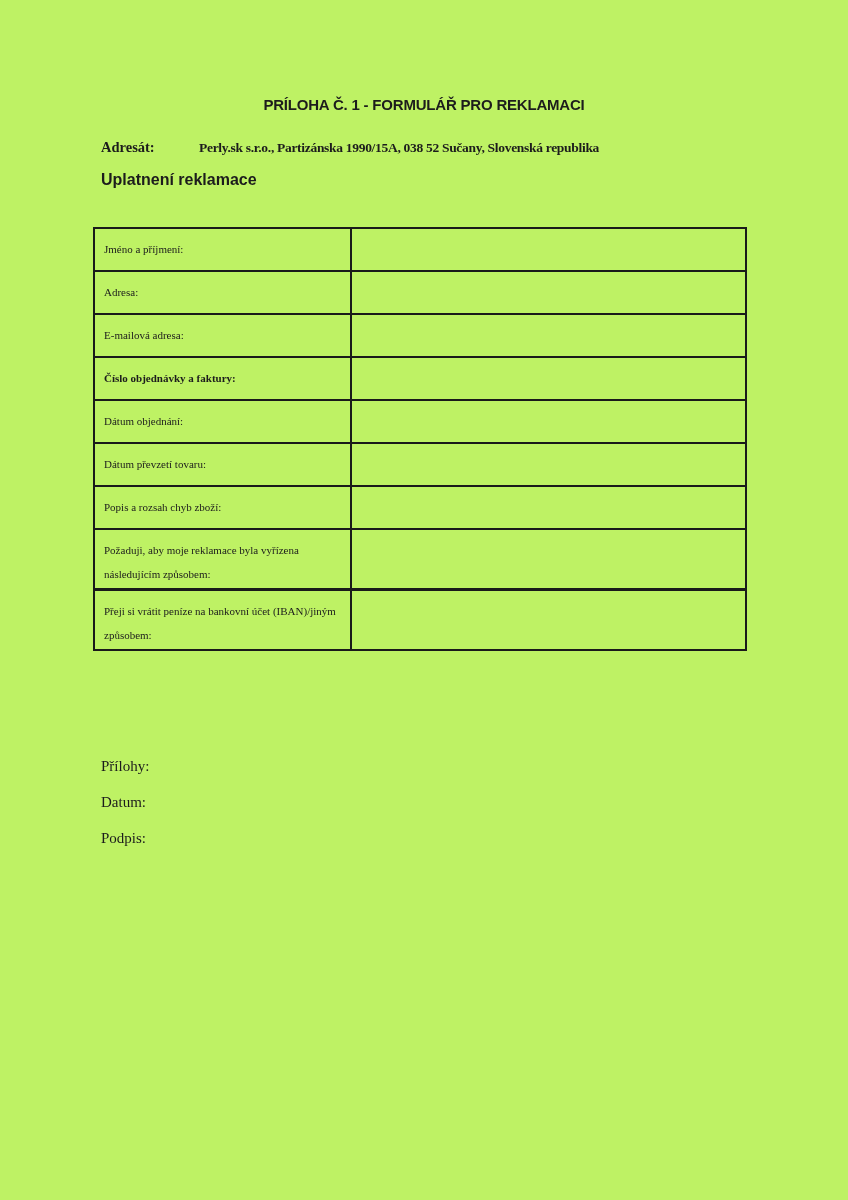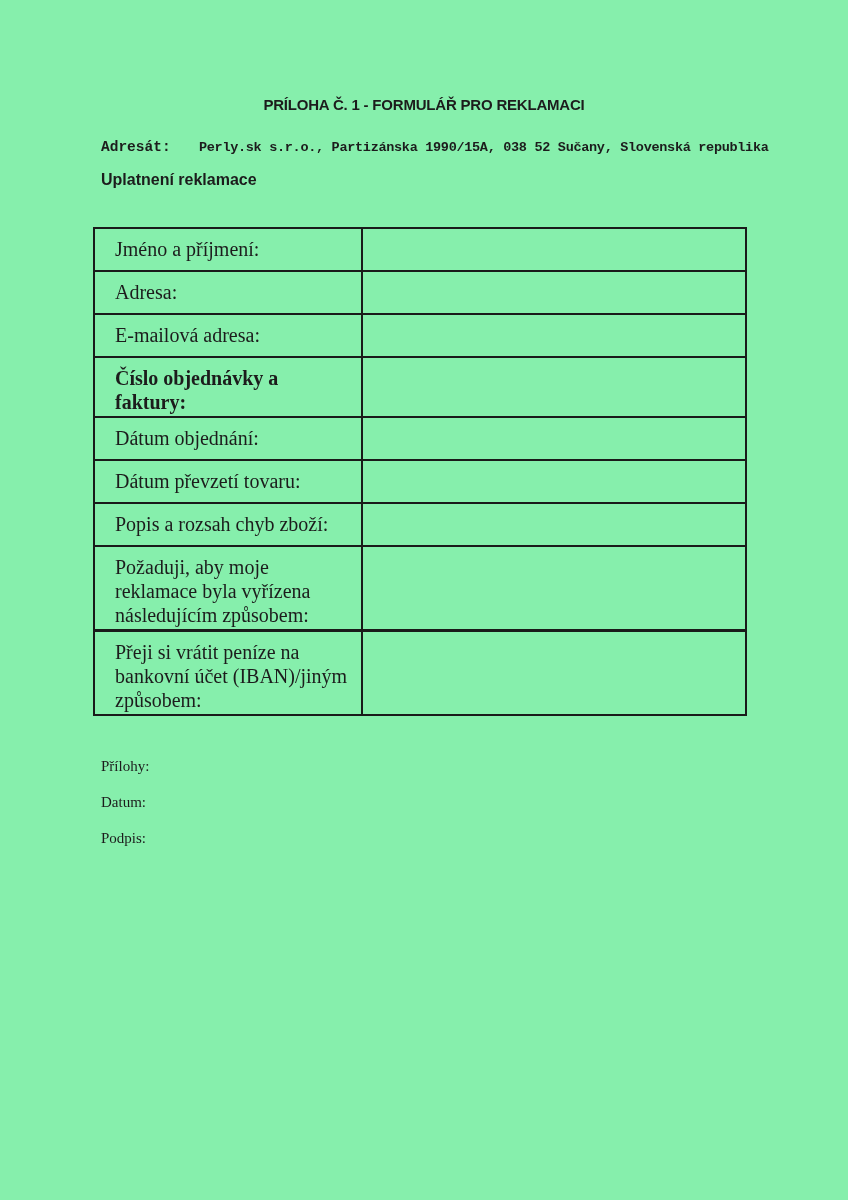"PRÍLOHA Č. 1 - FORMULÁŘ" .page { background: #86efac -> #bef264 }
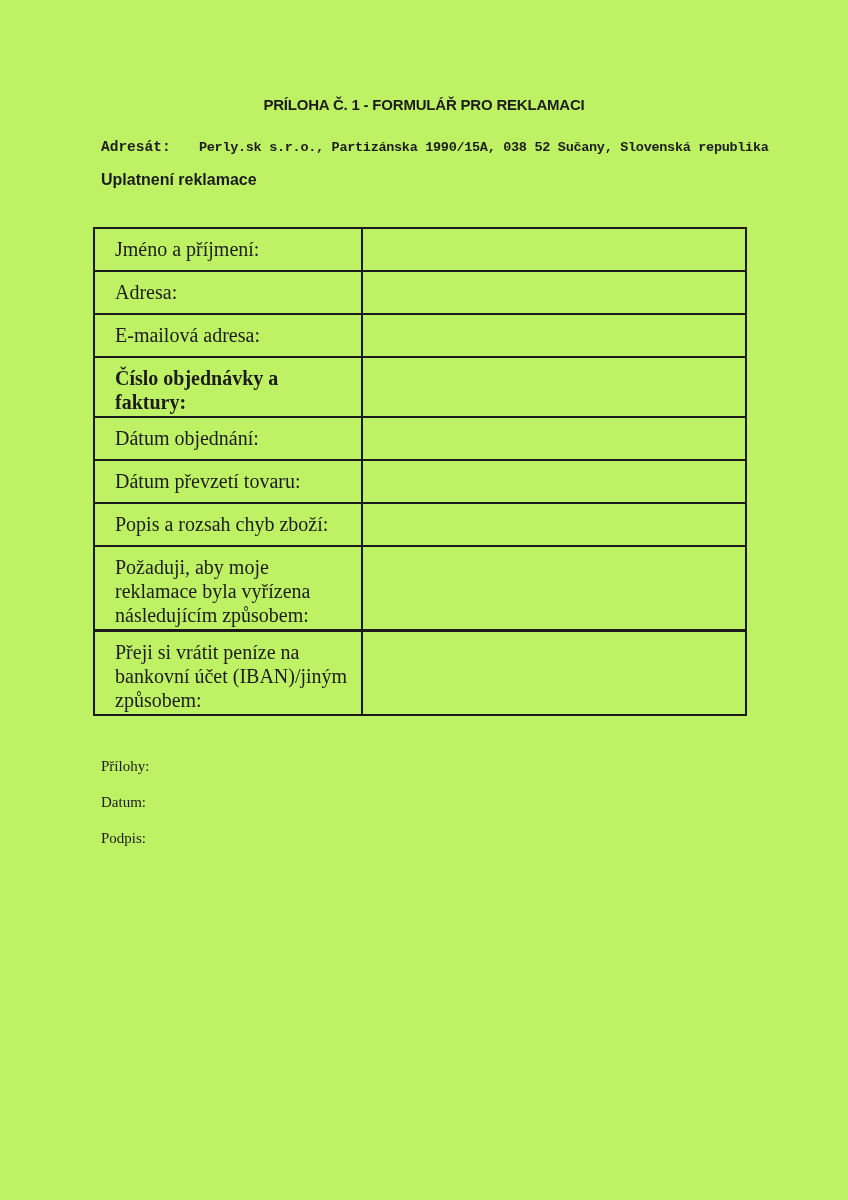"Adresát: Perly.sk s.r.o., Partizánska" .adresat-row { font-family: Liberation Mono, monospace -> Liberation Serif, serif }
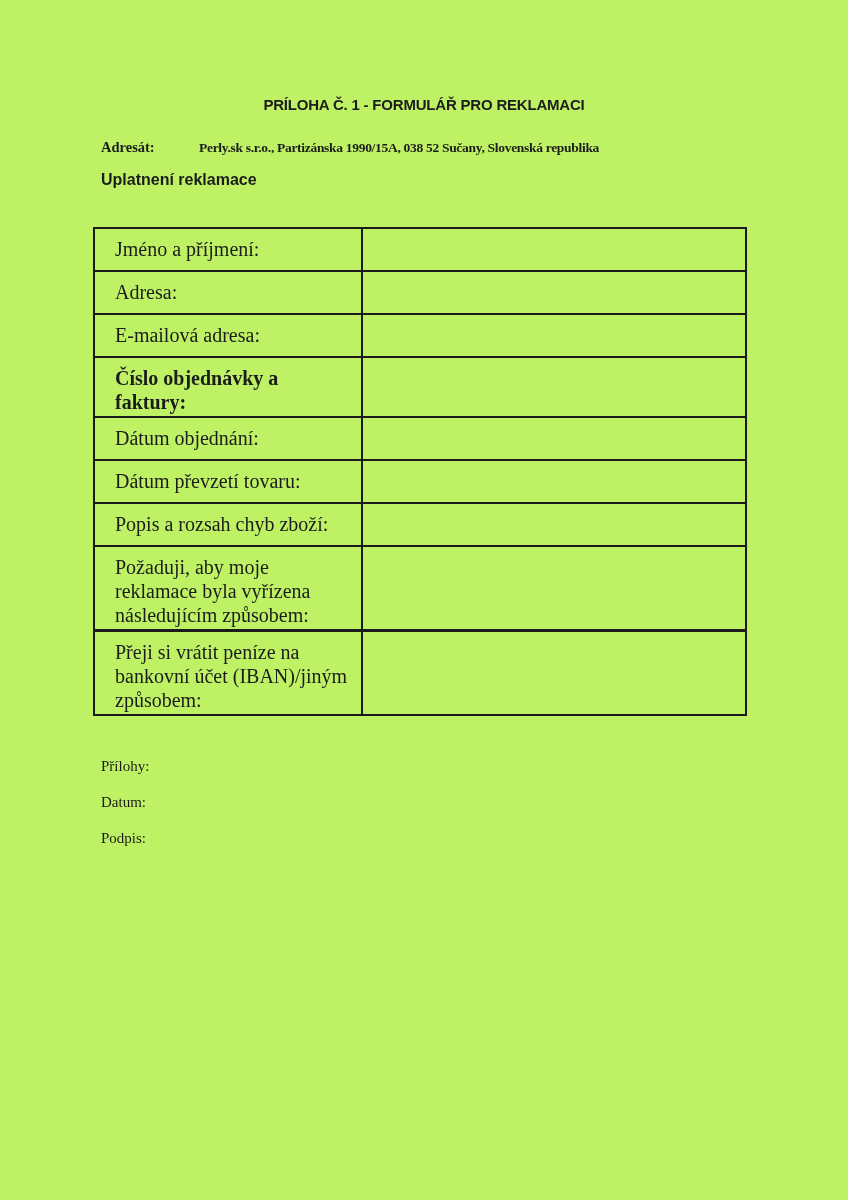"Jméno a příjmení:" .form-table td { font-size: 20px -> 11px; padding: 8px 8px 2px 20px -> 8px 8px 2px 9px }
